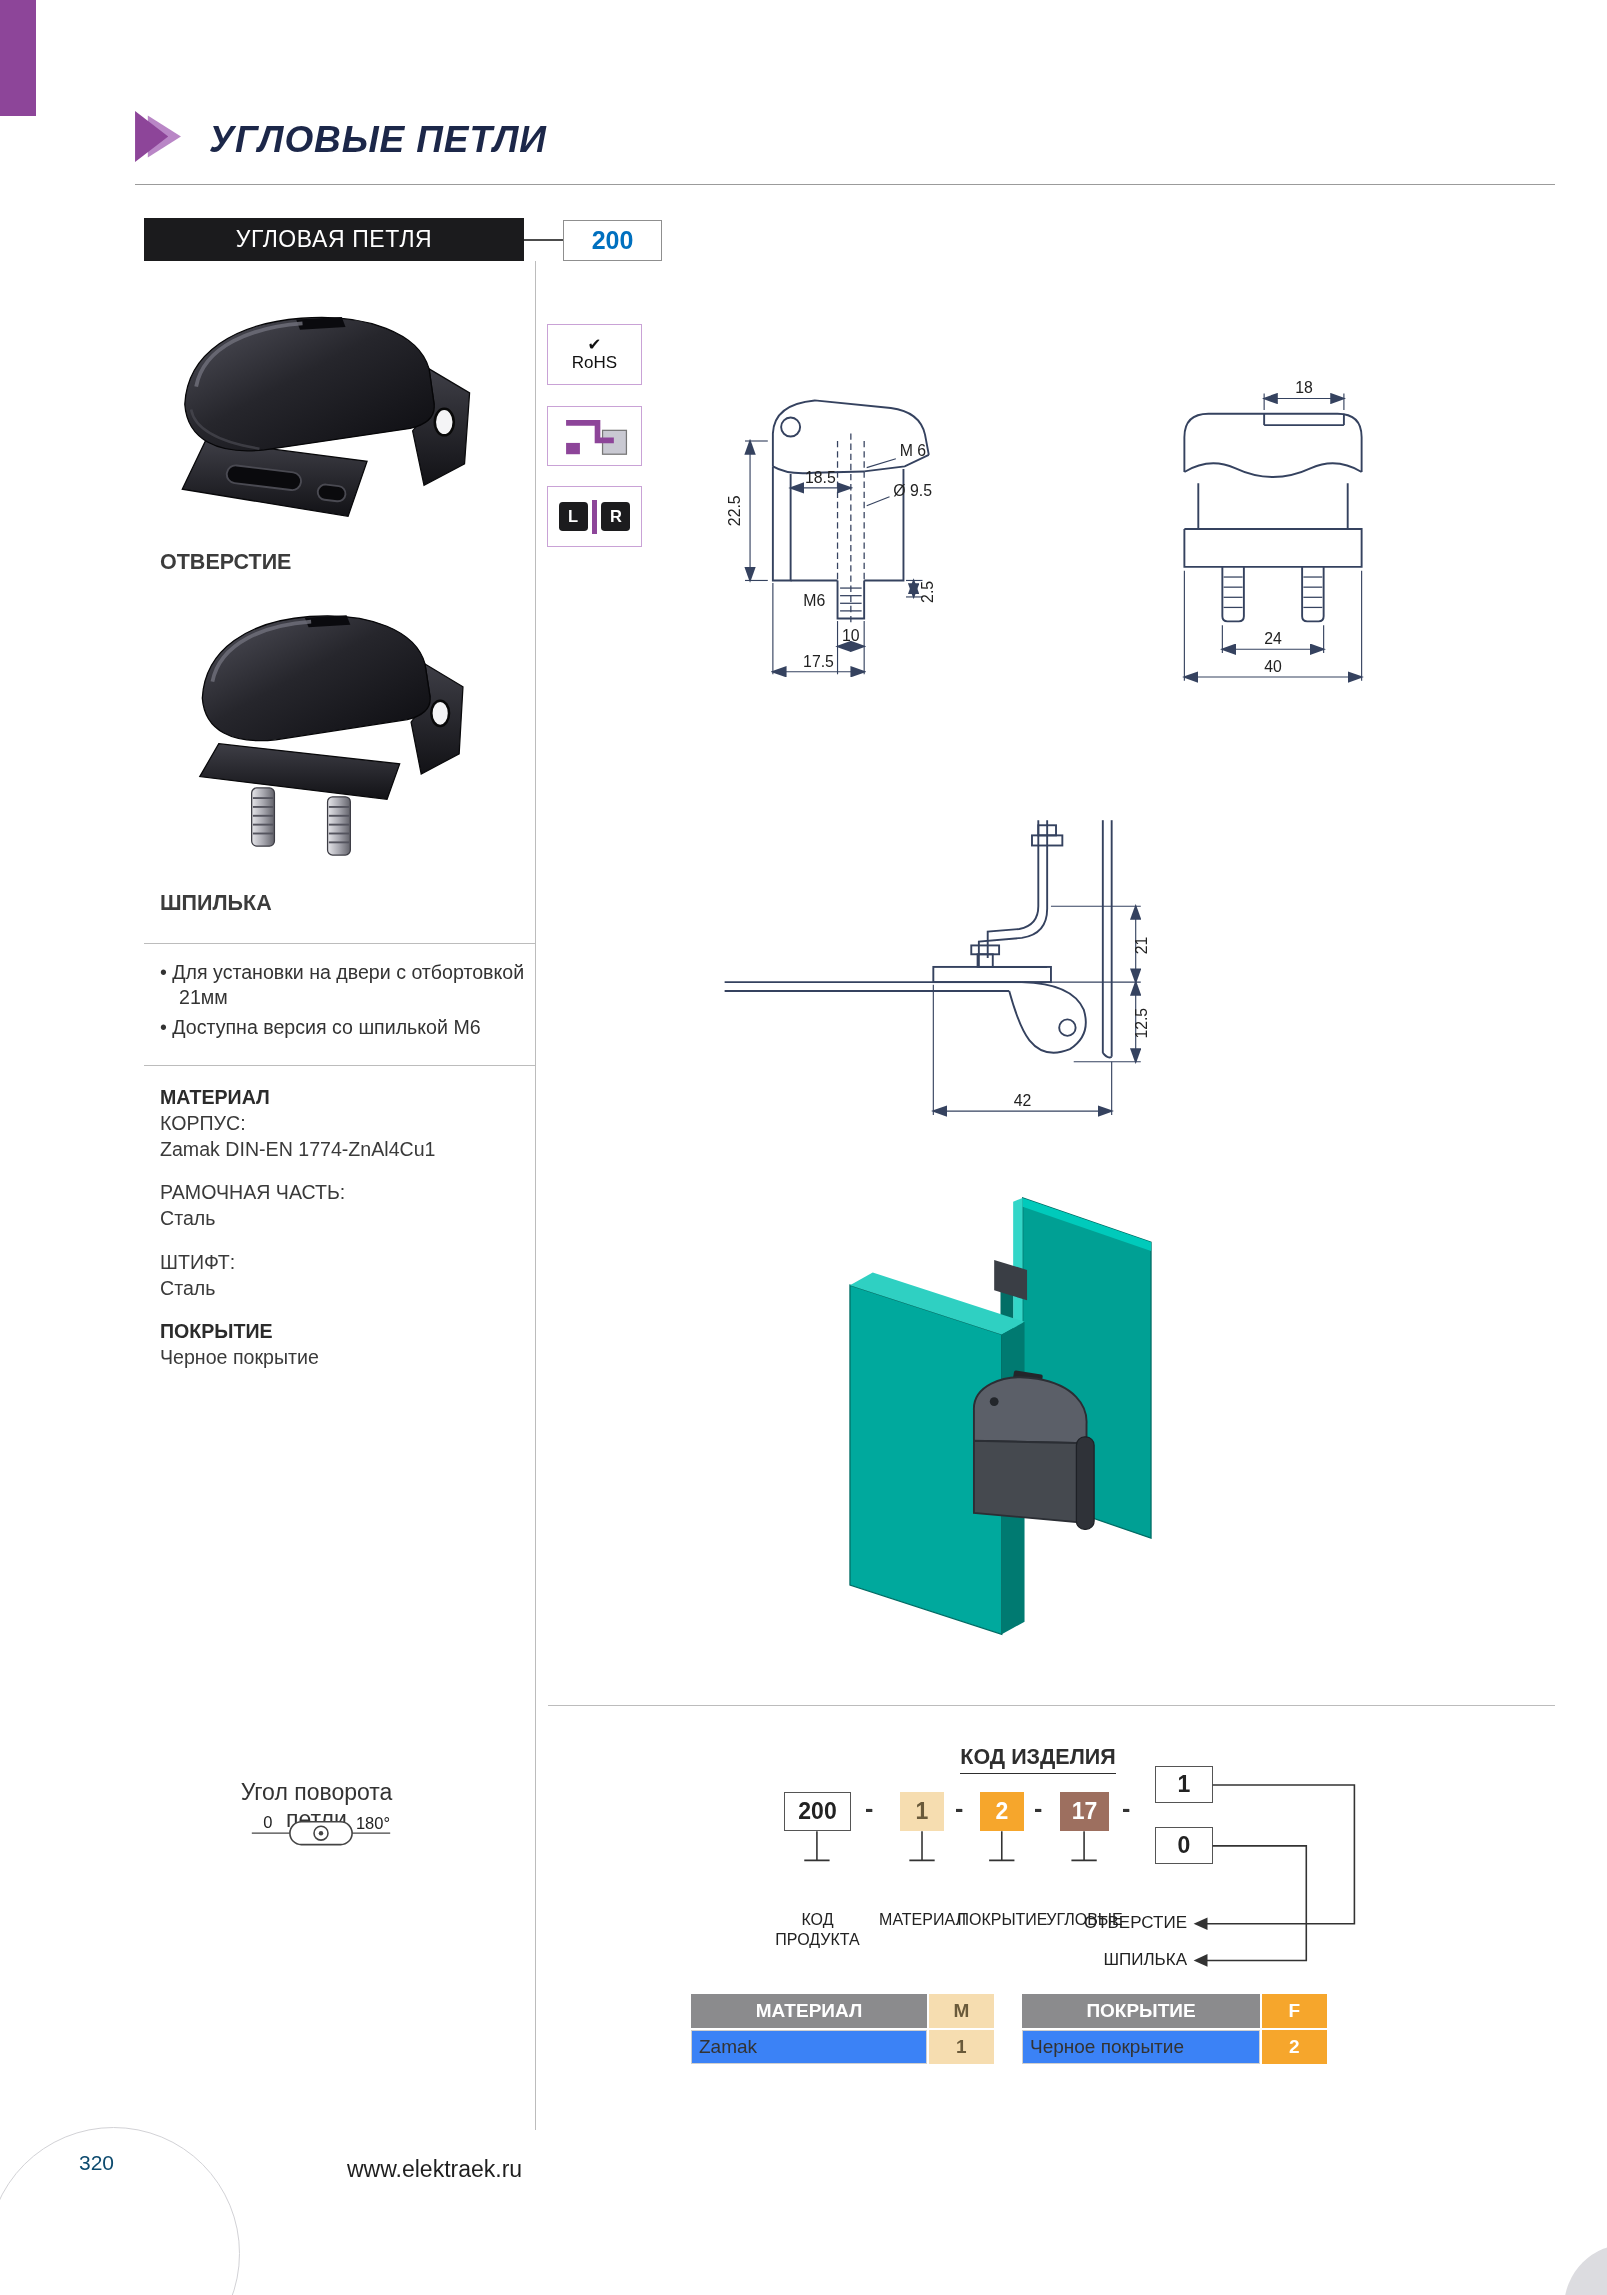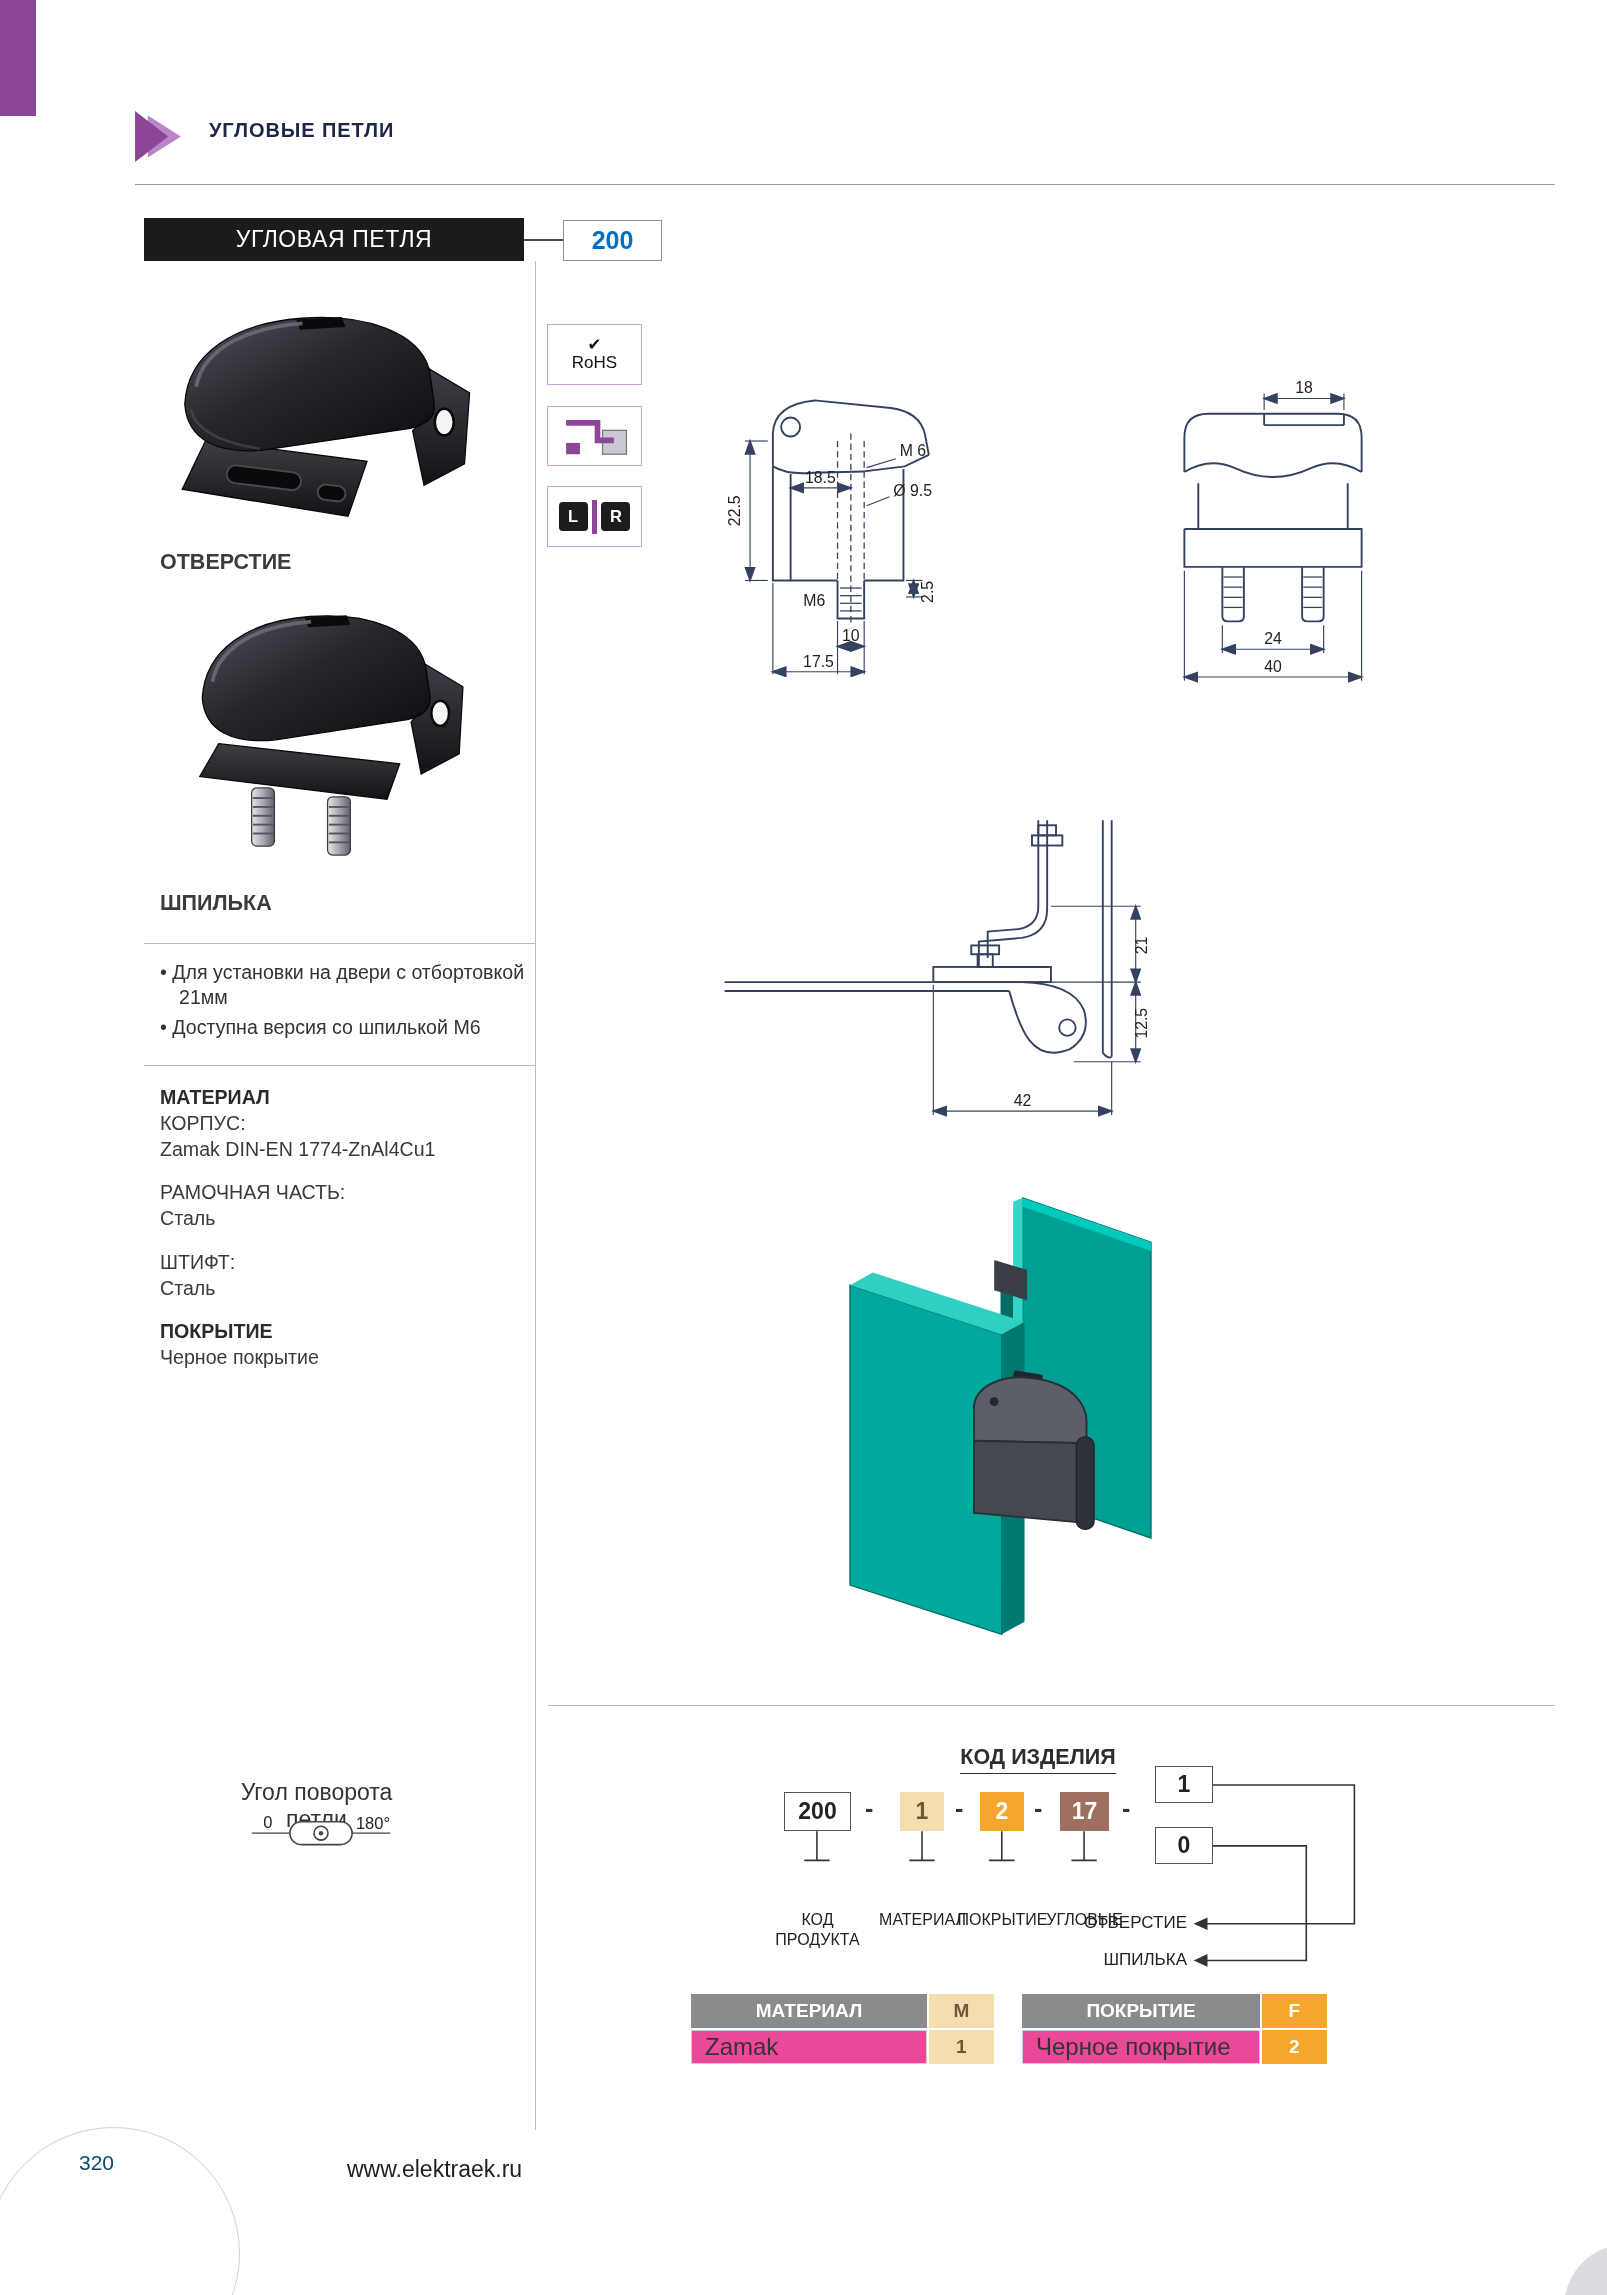"УГЛОВЫЕ ПЕТЛИ" .page-title { font-size: 20px -> 37px; font-style: none -> italic }
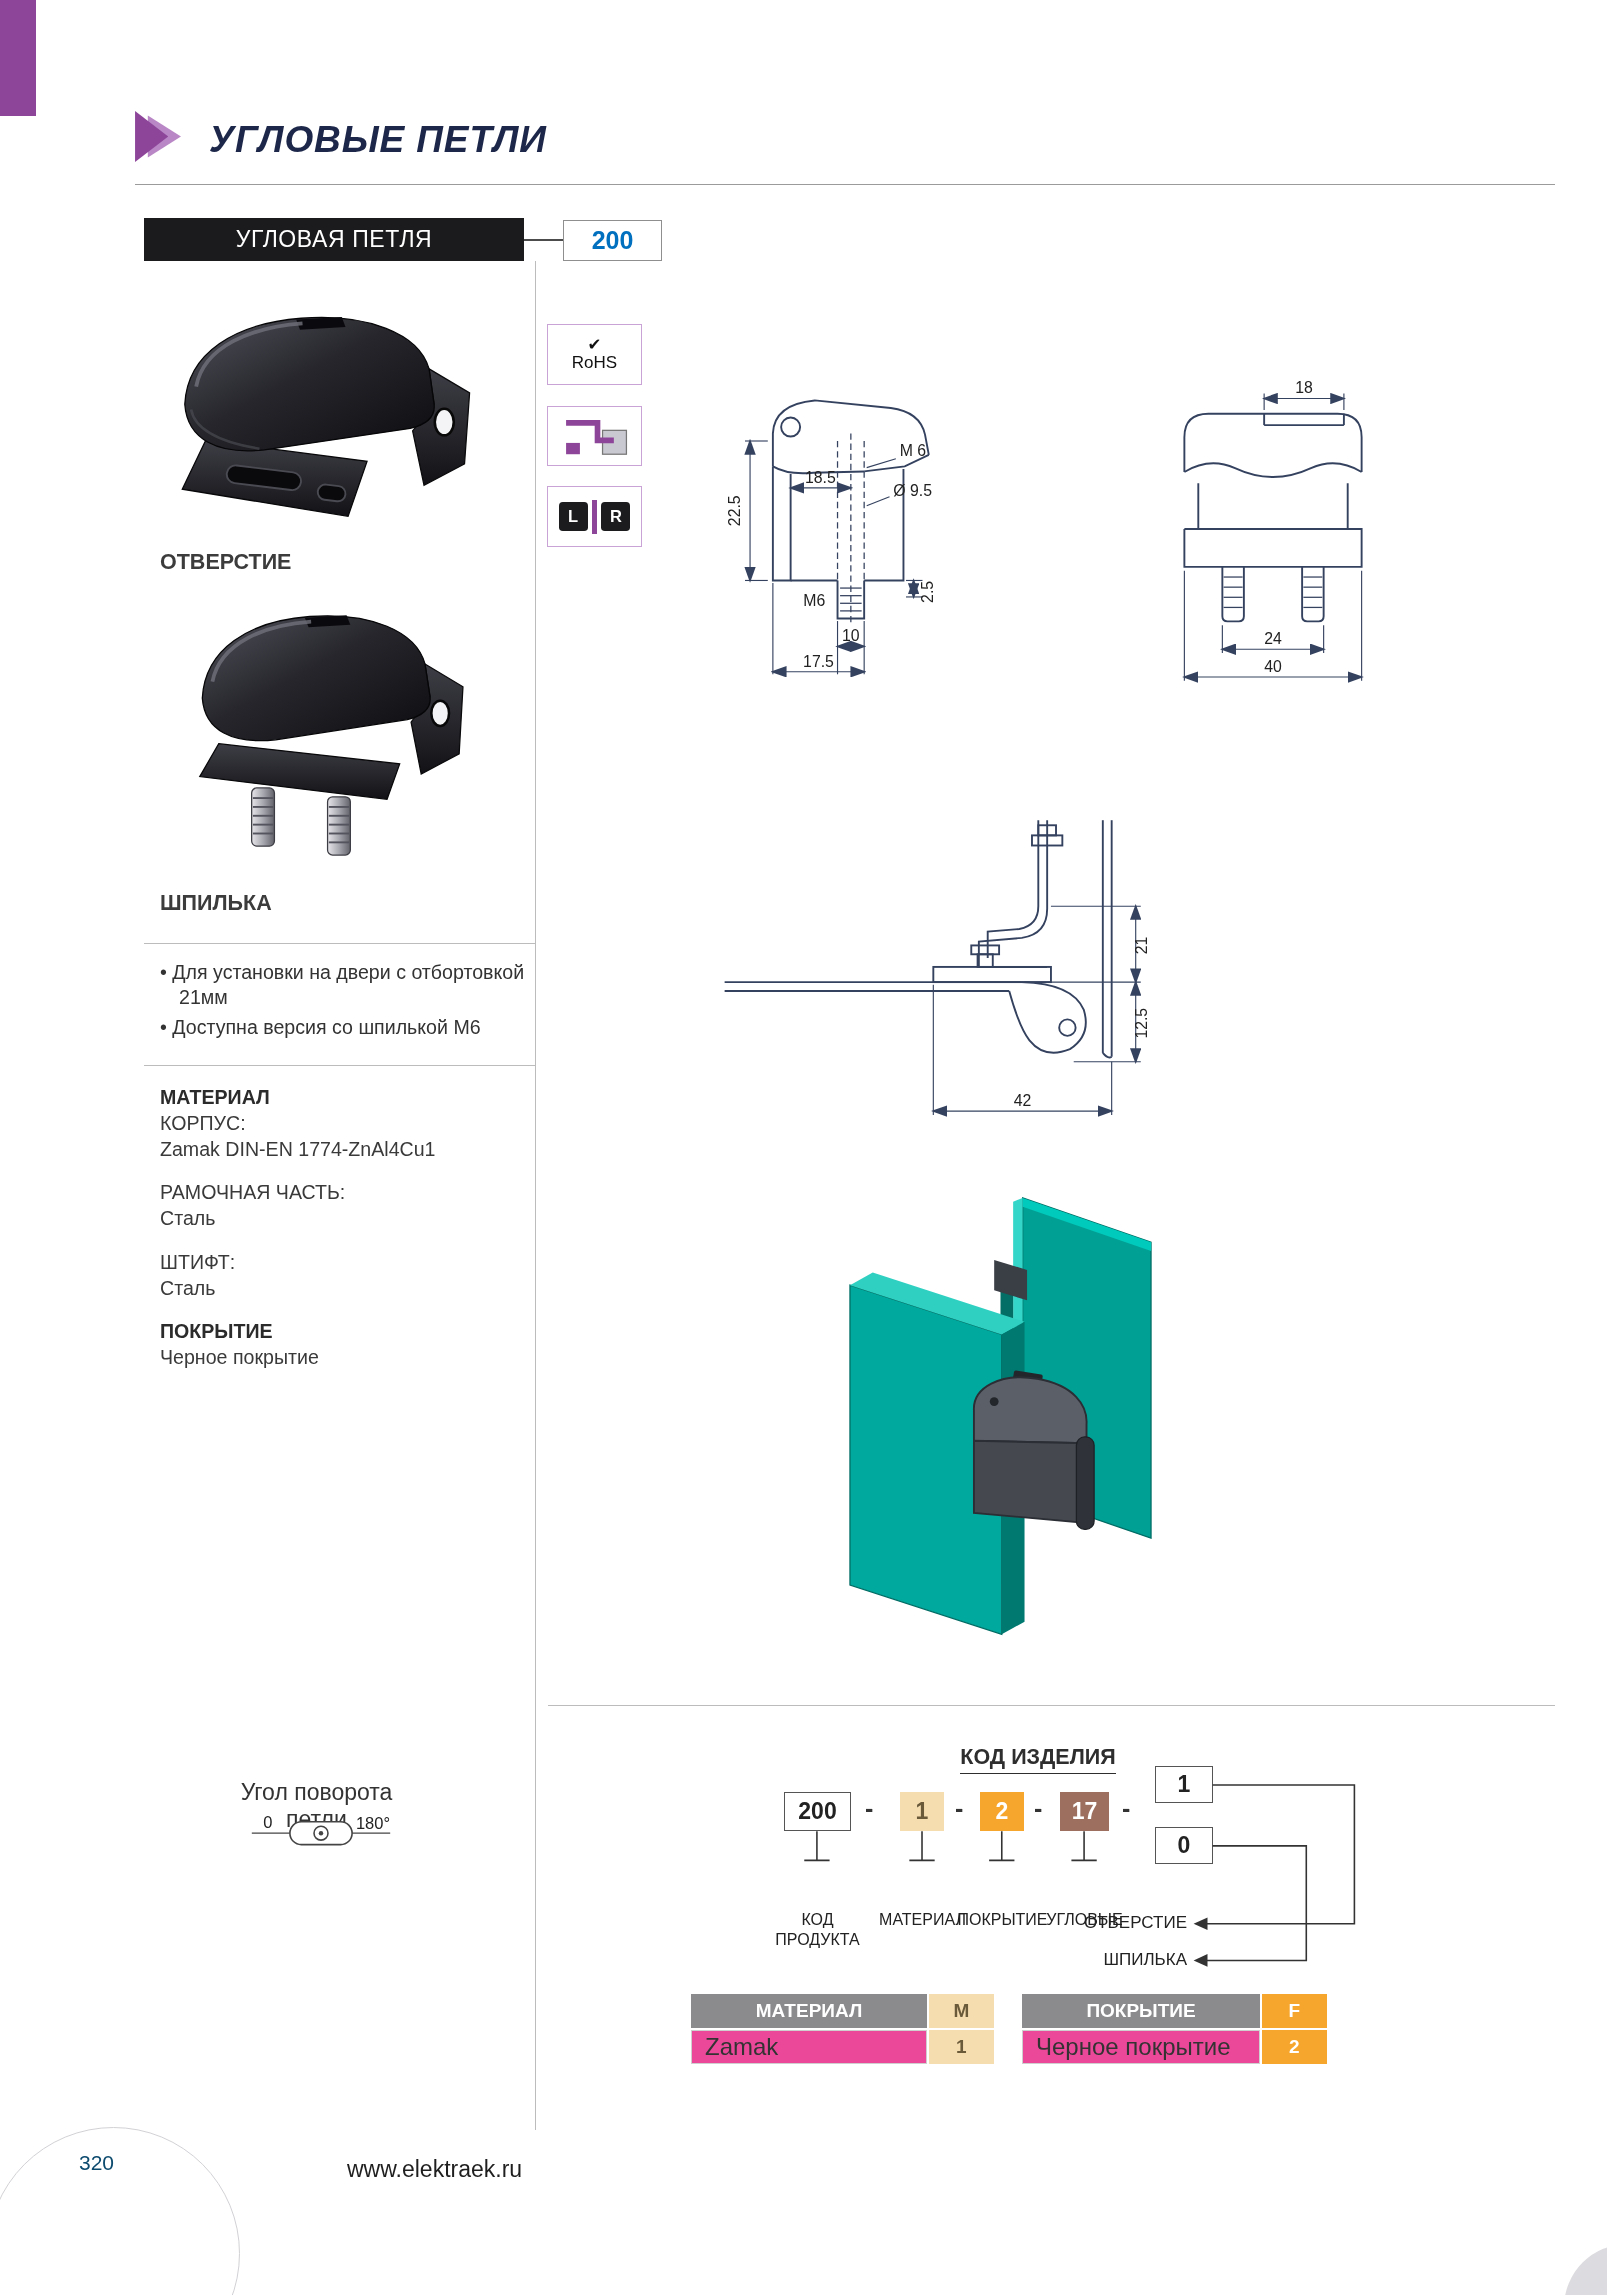"Zamak" .td { background: #ec4899 -> #3b82f6; font-size: 24px -> 19px; padding-left: 13px -> 7px }
